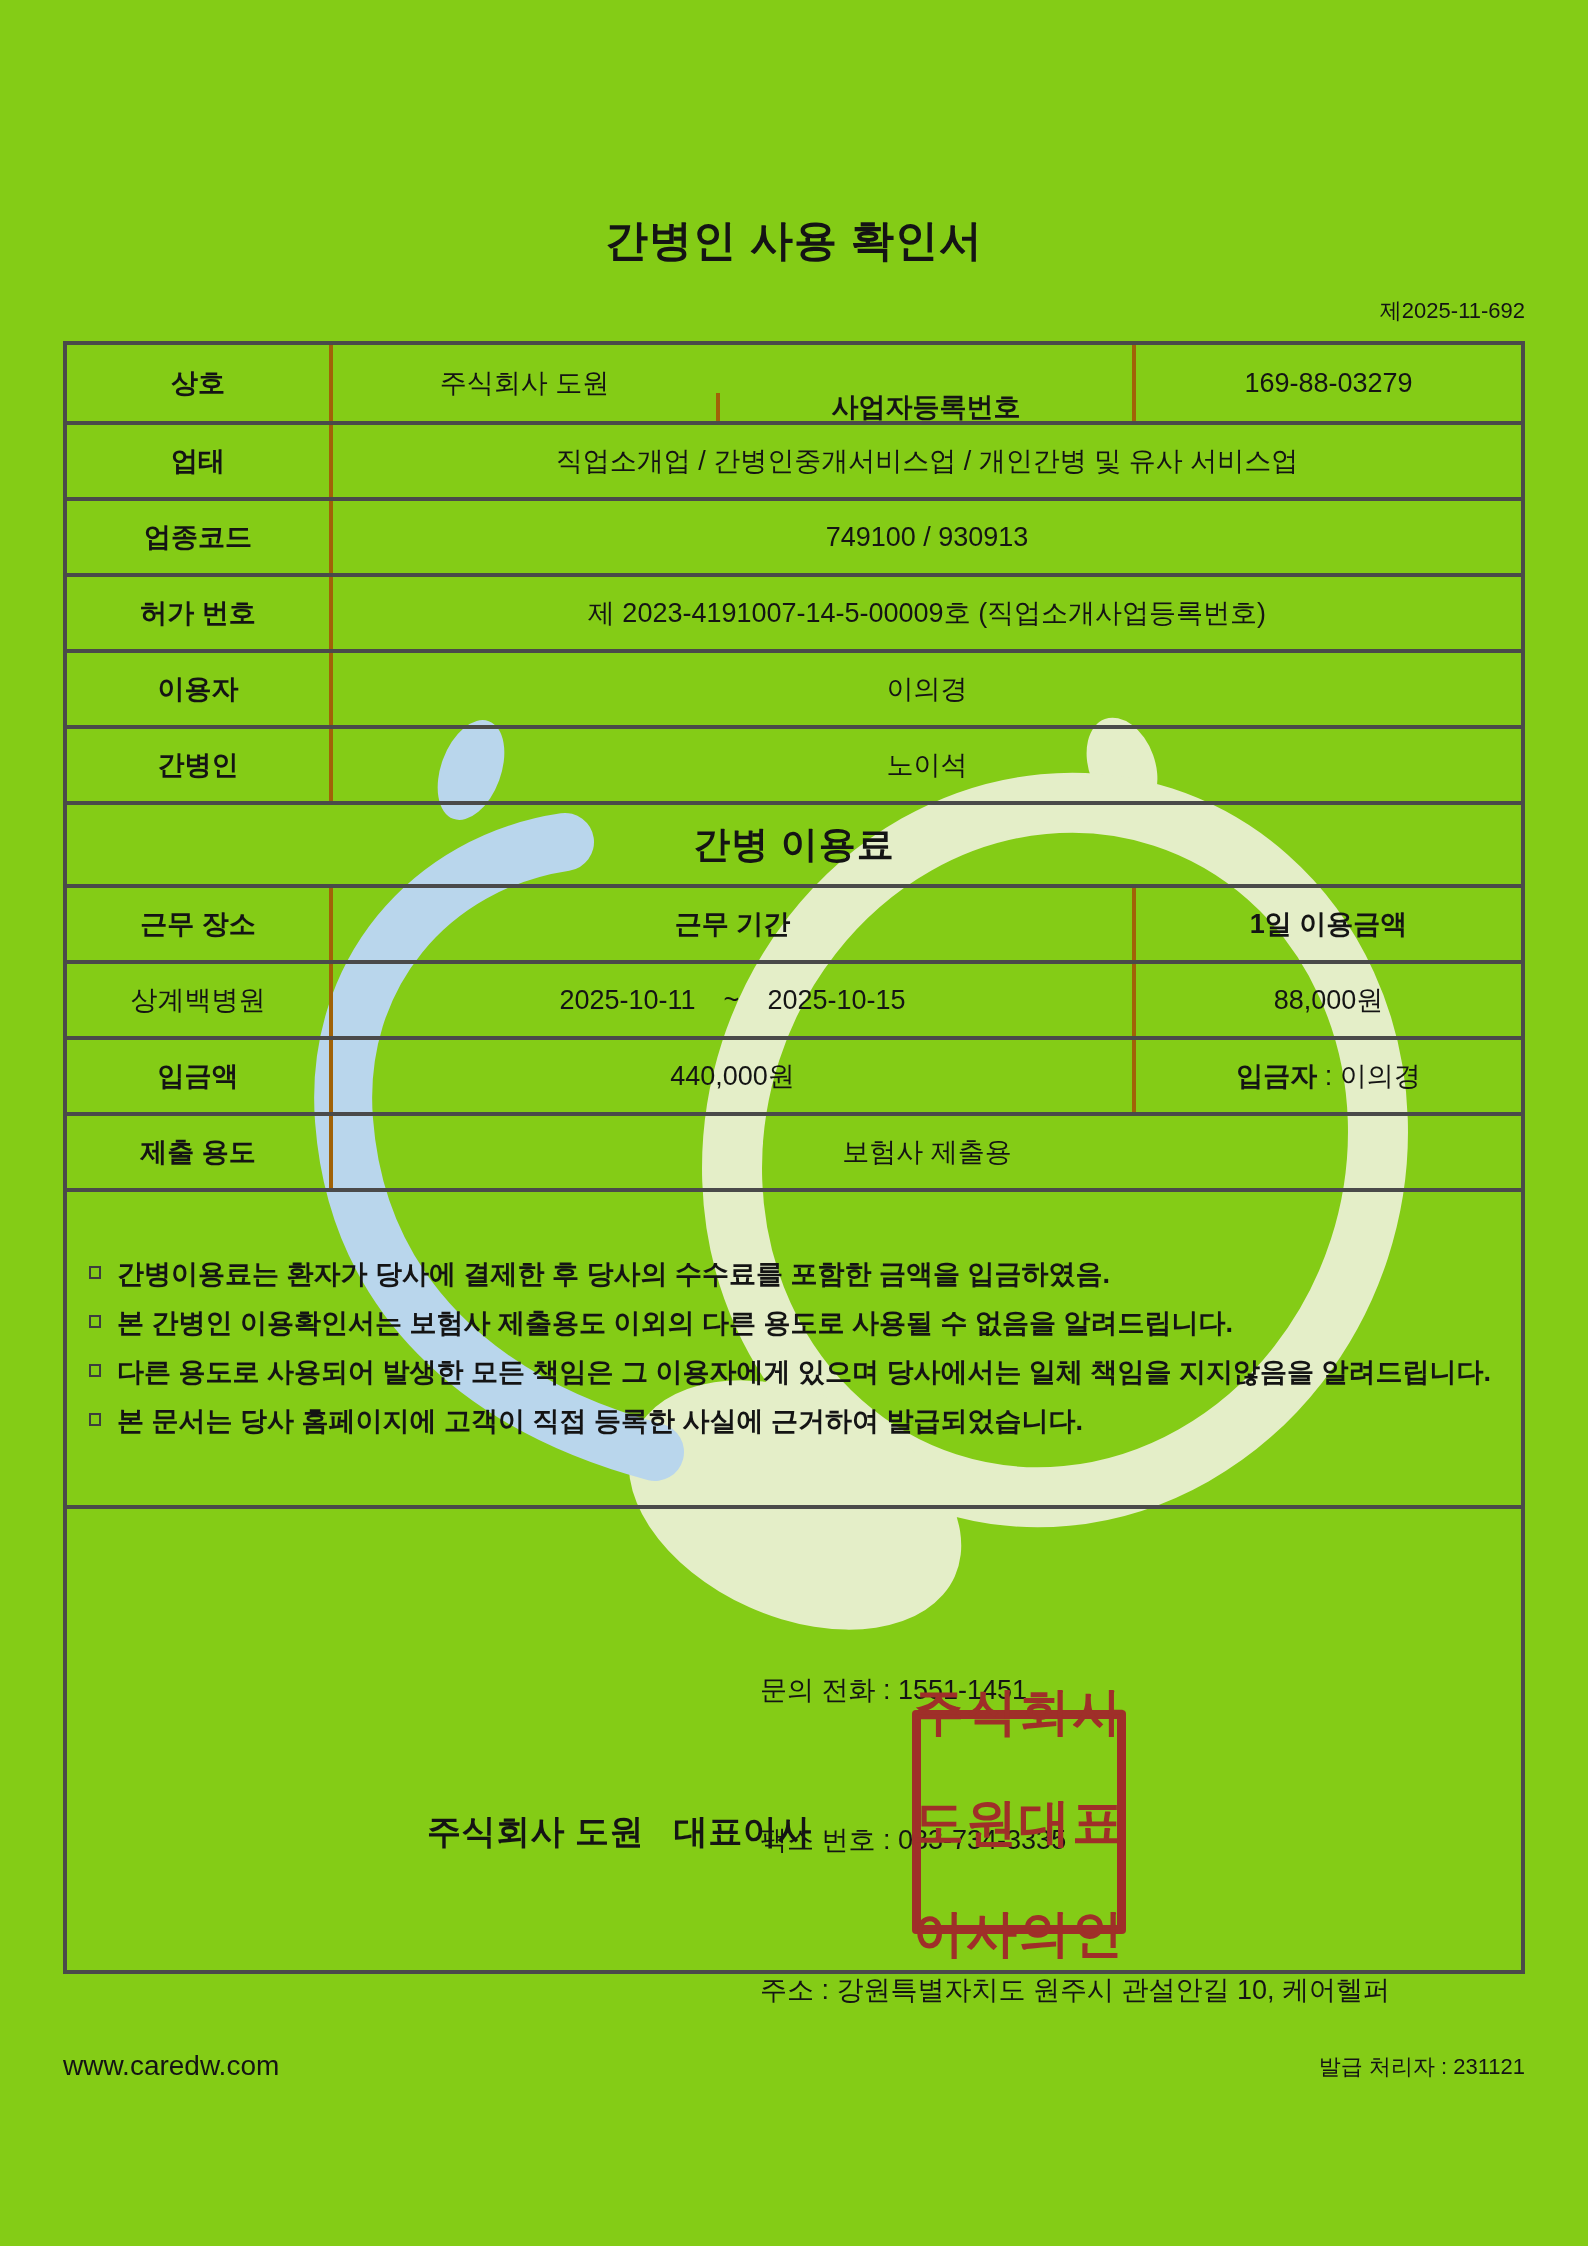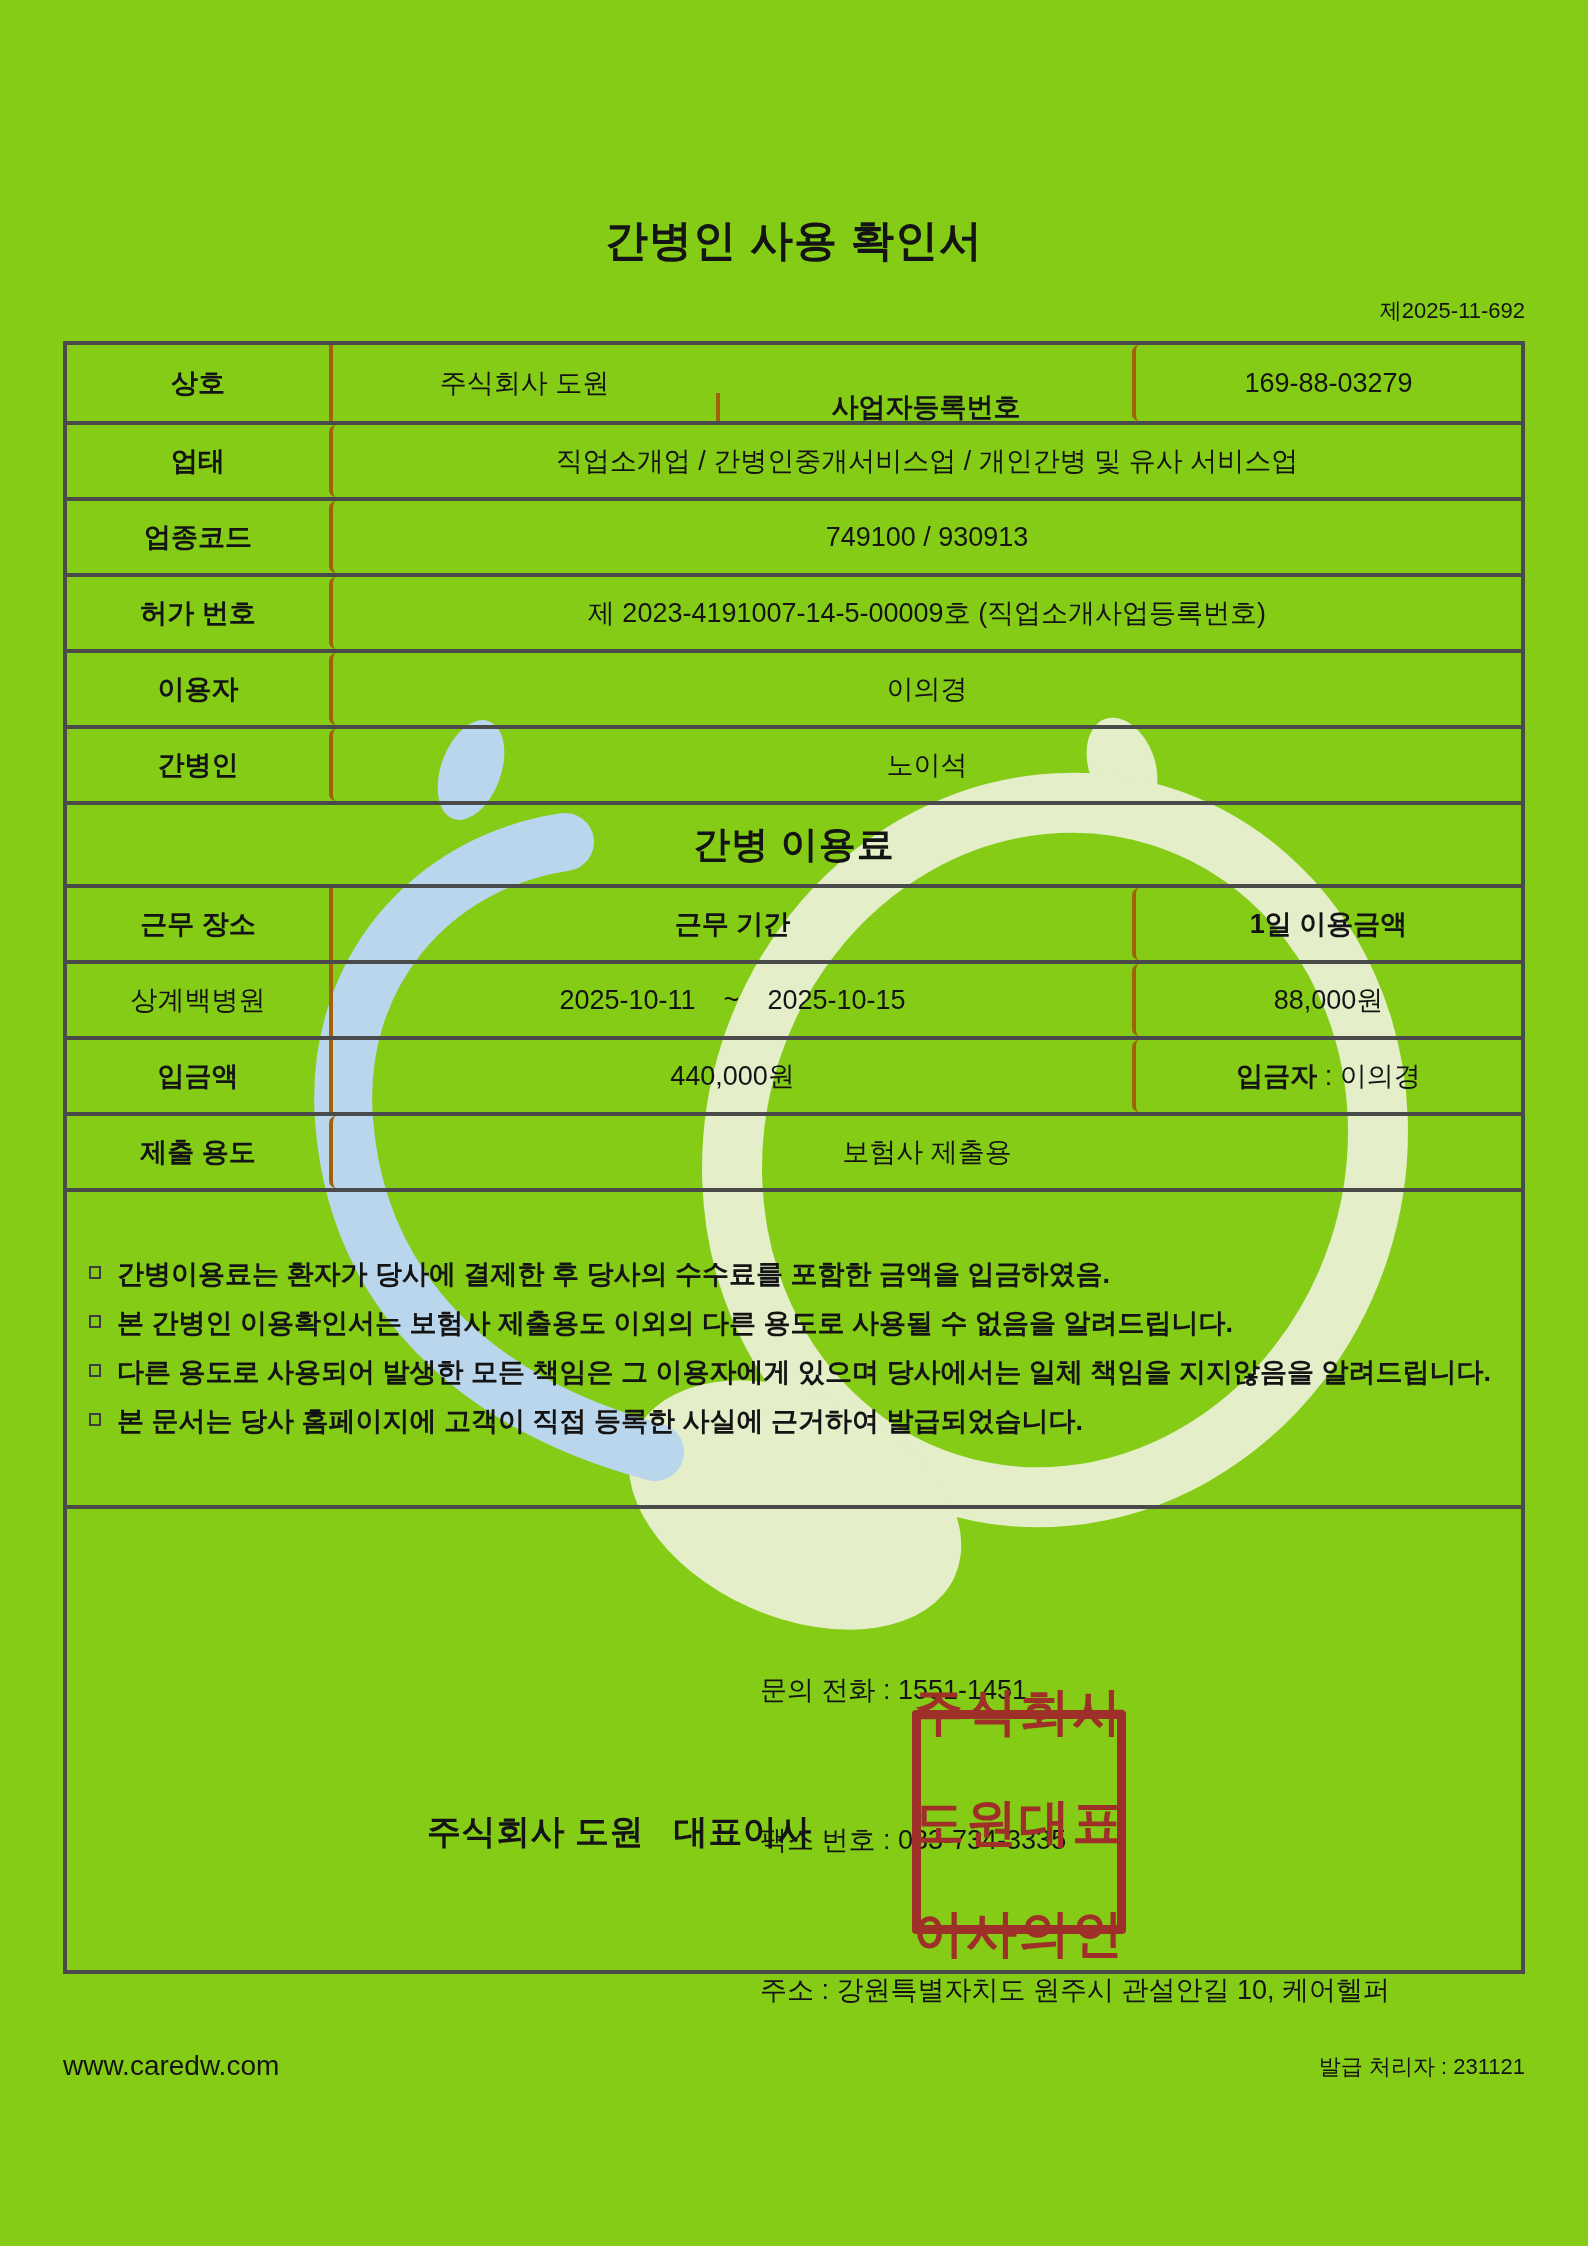"169-88-03279" .flex1 { border-radius: 7px -> none }
